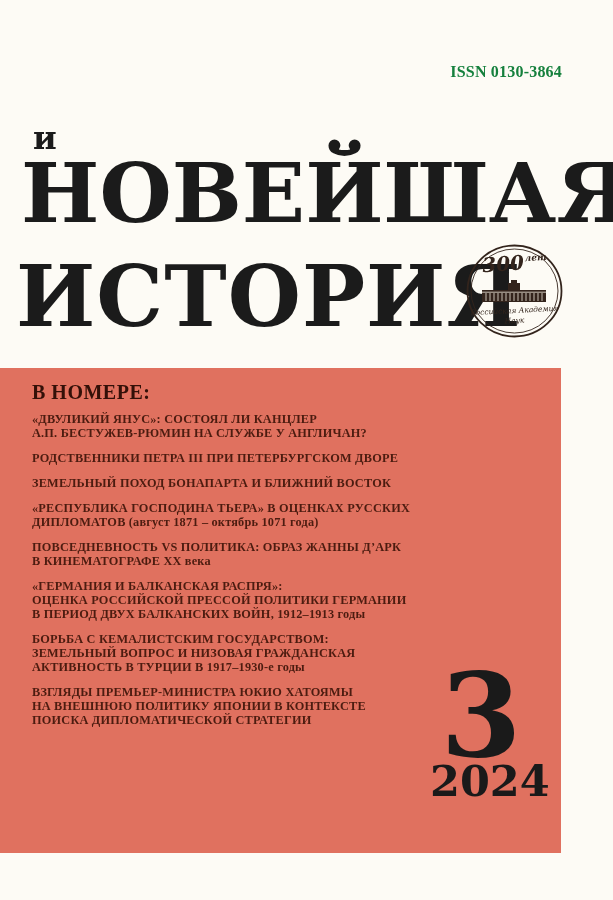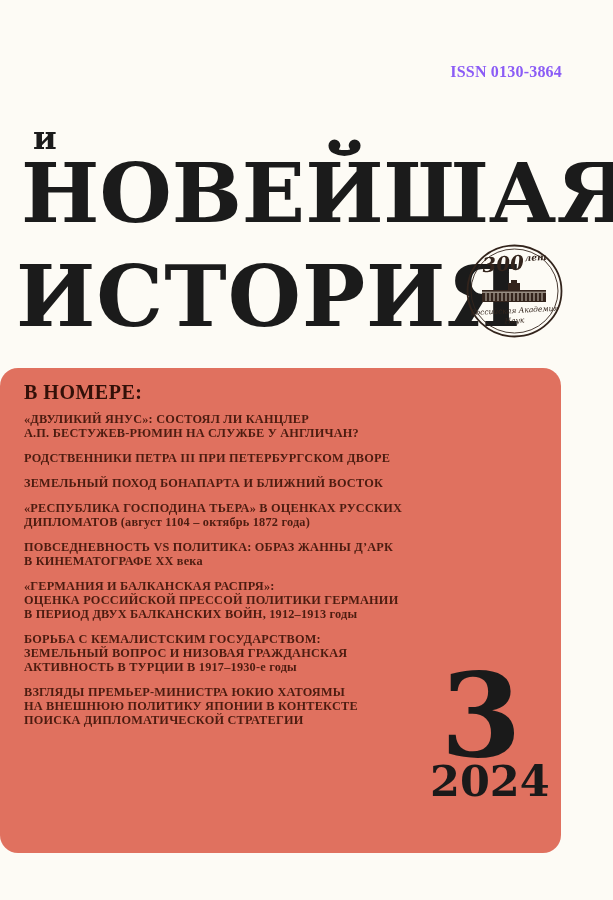"ISSN 0130-3864" .issn { color: #8b5cf6 -> #15803d }
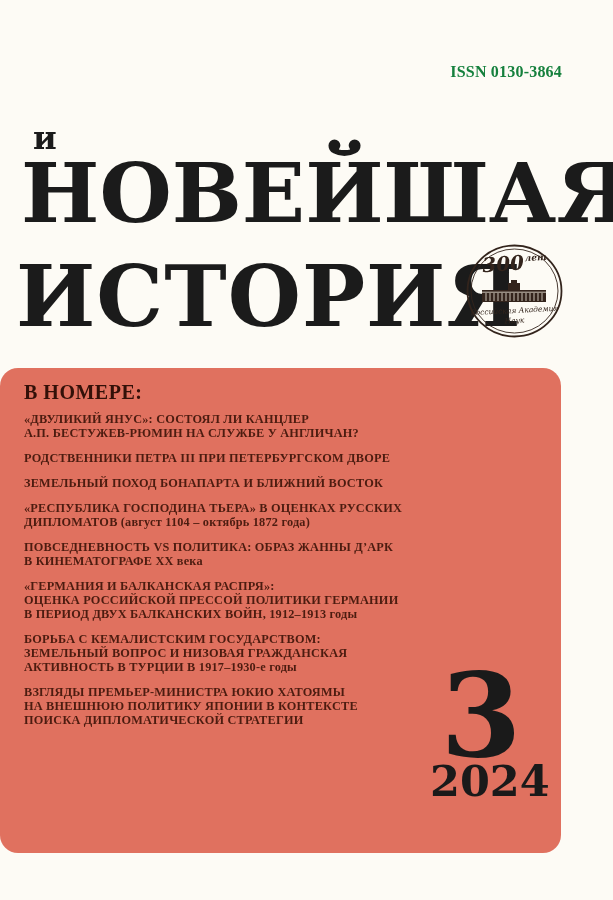"В НОМЕРЕ:" .contents-box { border-radius: 18px -> none; padding: 14px 30px 0 24px -> 14px 30px 0 32px }
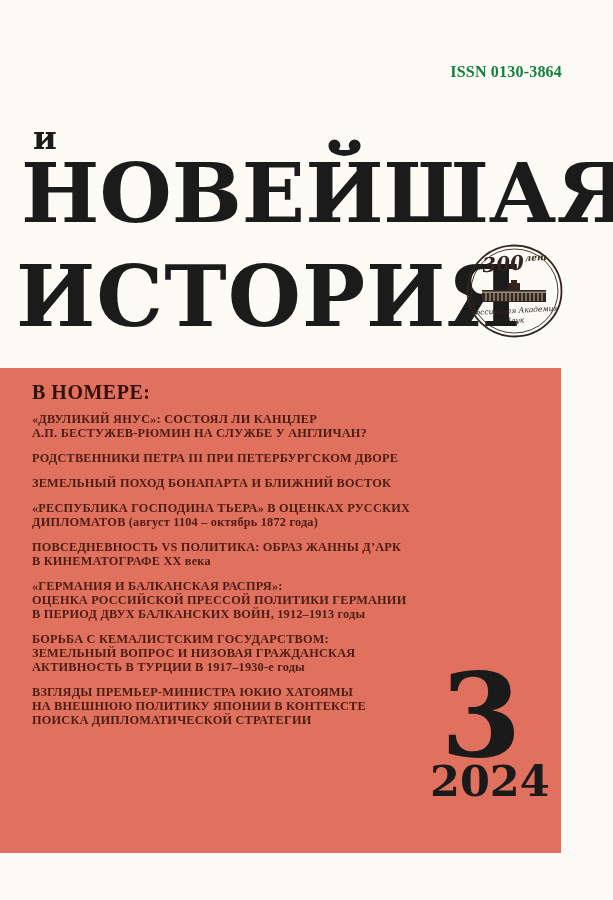"«РЕСПУБЛИКА ГОСПОДИНА ТЬЕРА» В ОЦЕНКАХ" div.article { text: 1104 – октябрь 1872 -> 1871 – октябрь 1071 }
